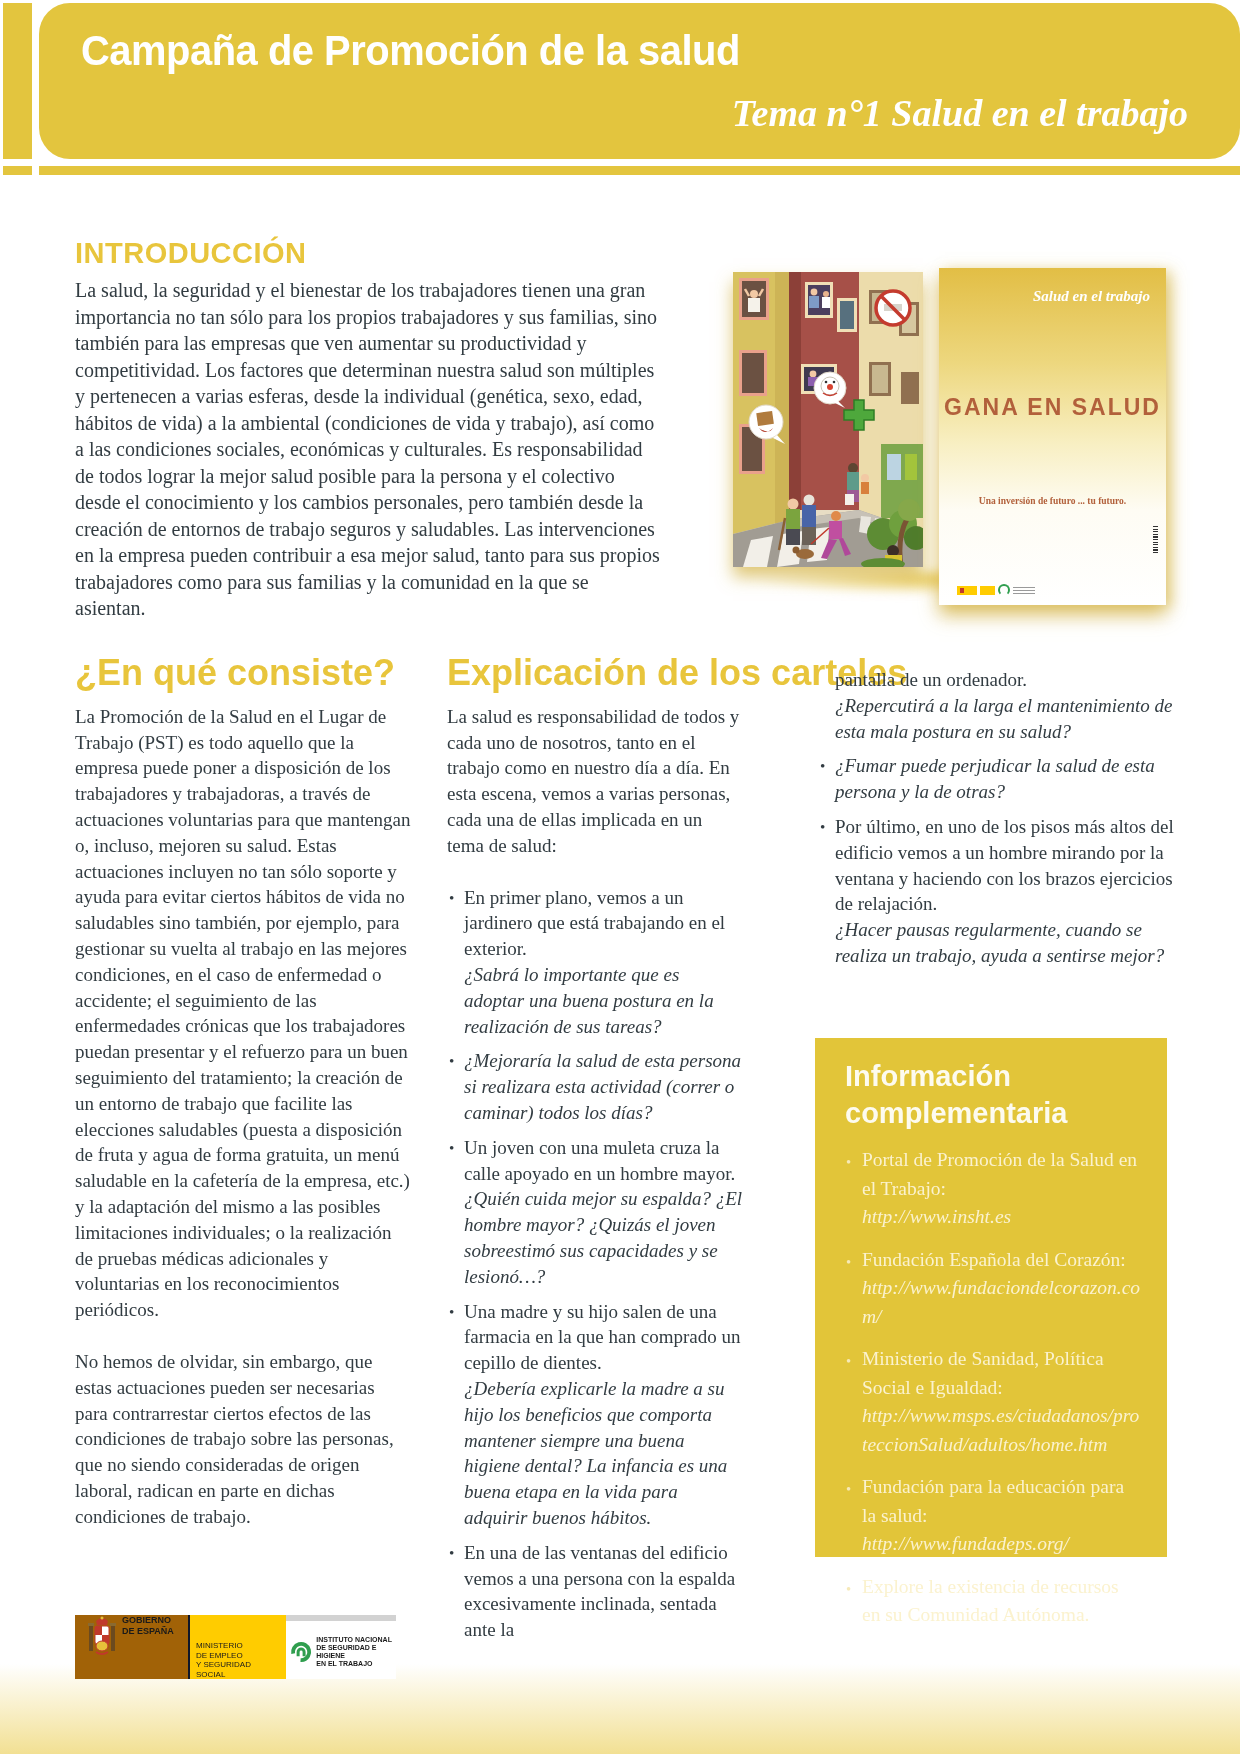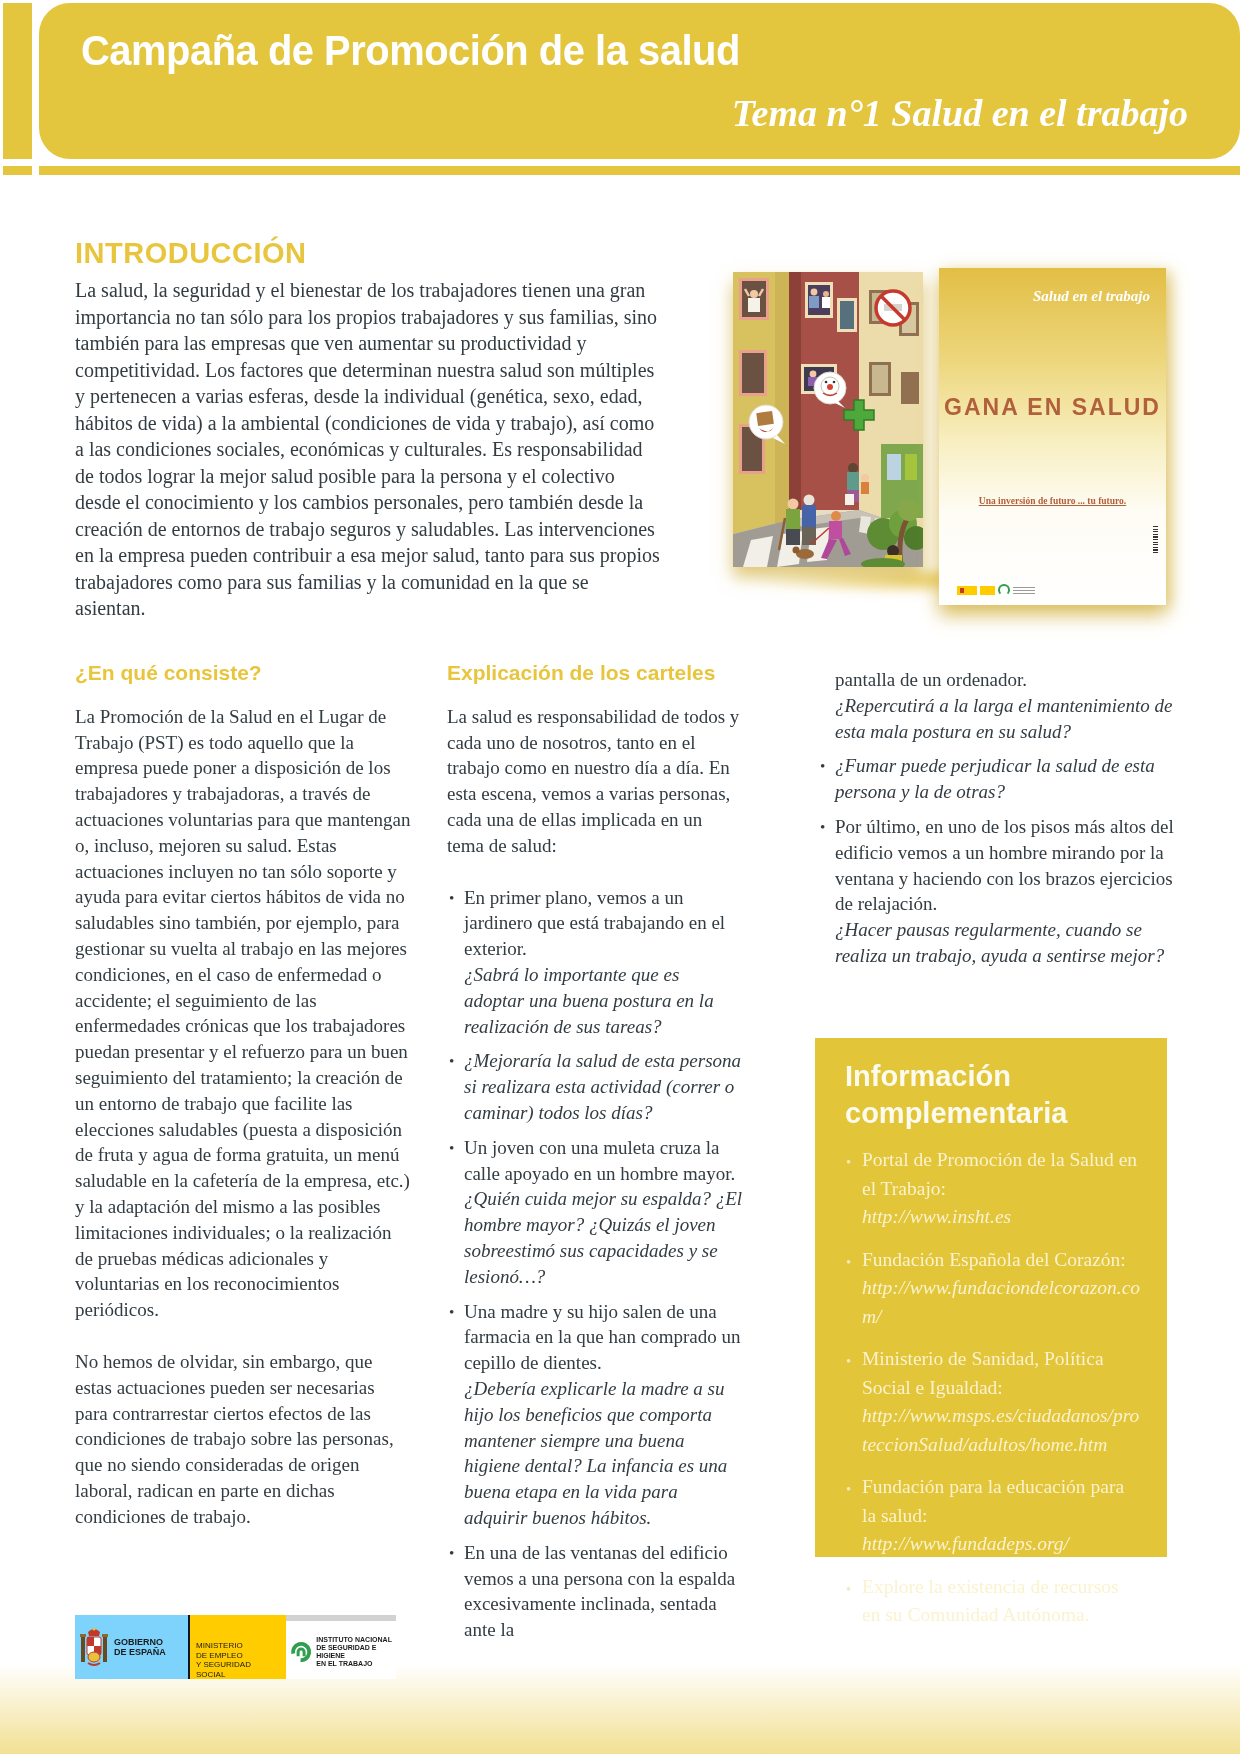"Una inversión de futuro ..." .gana-tagline { text-decoration: underline -> none }
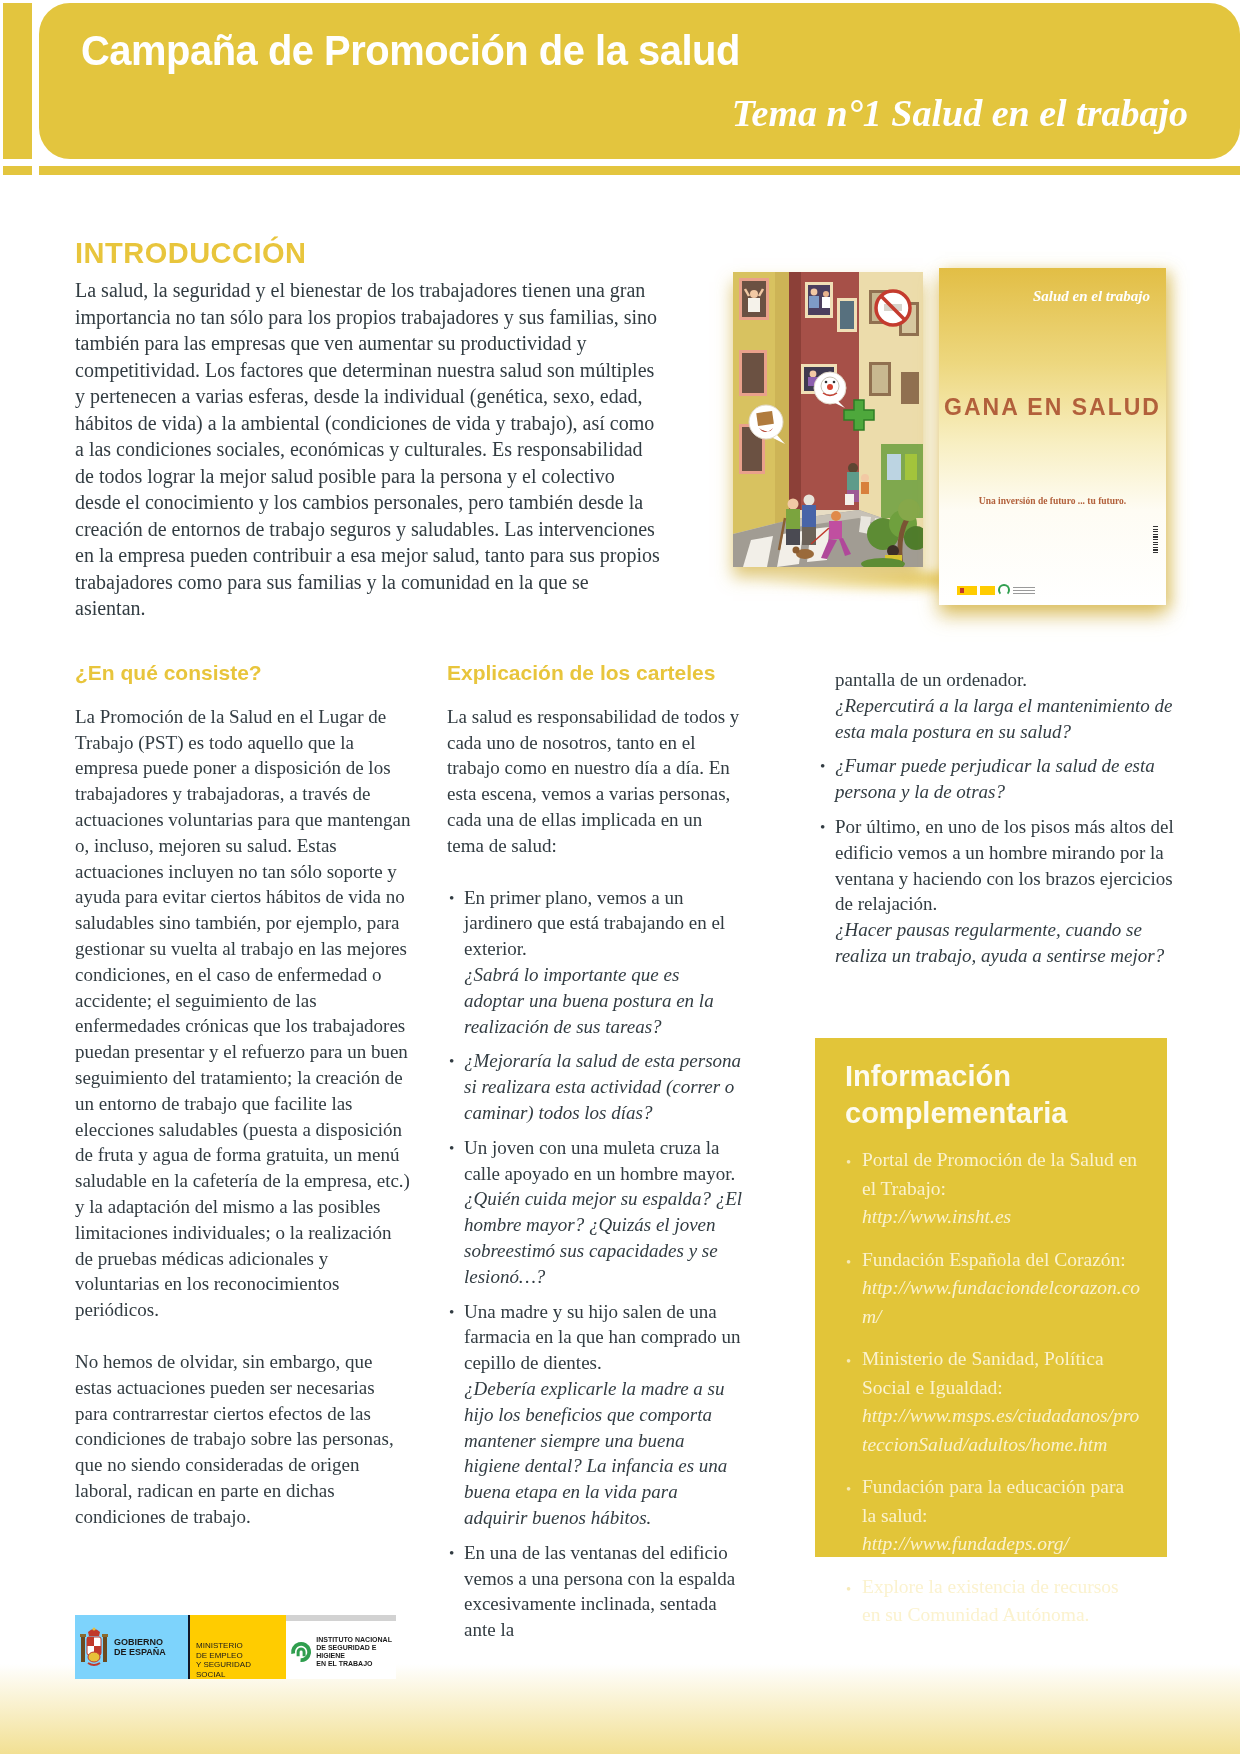"¿En qué consiste?" .col-h { font-size: 21px -> 36px }
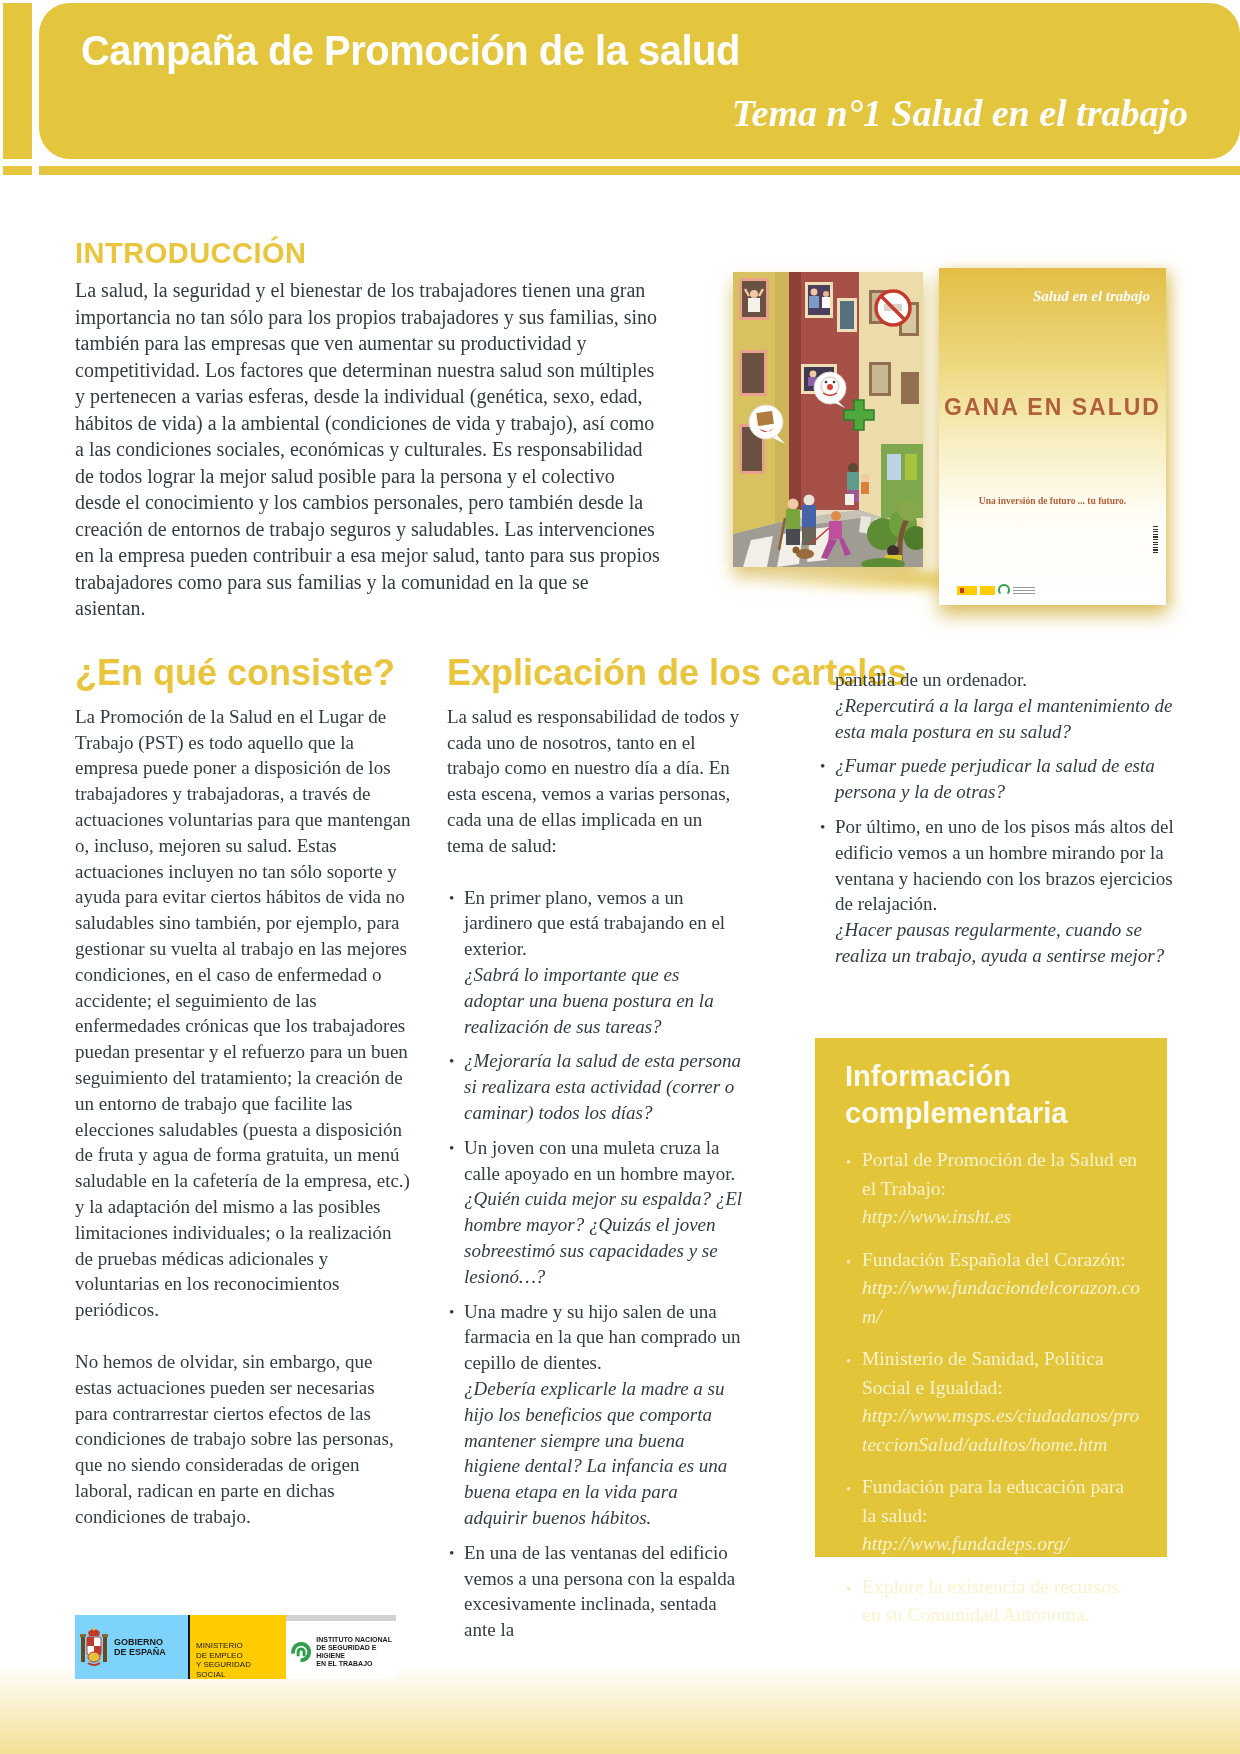"GOBIERNO" .f-gob { align-items: center -> flex-start; background: #7dd3fc -> #a16207; padding: 0 4px -> 0 12px }
